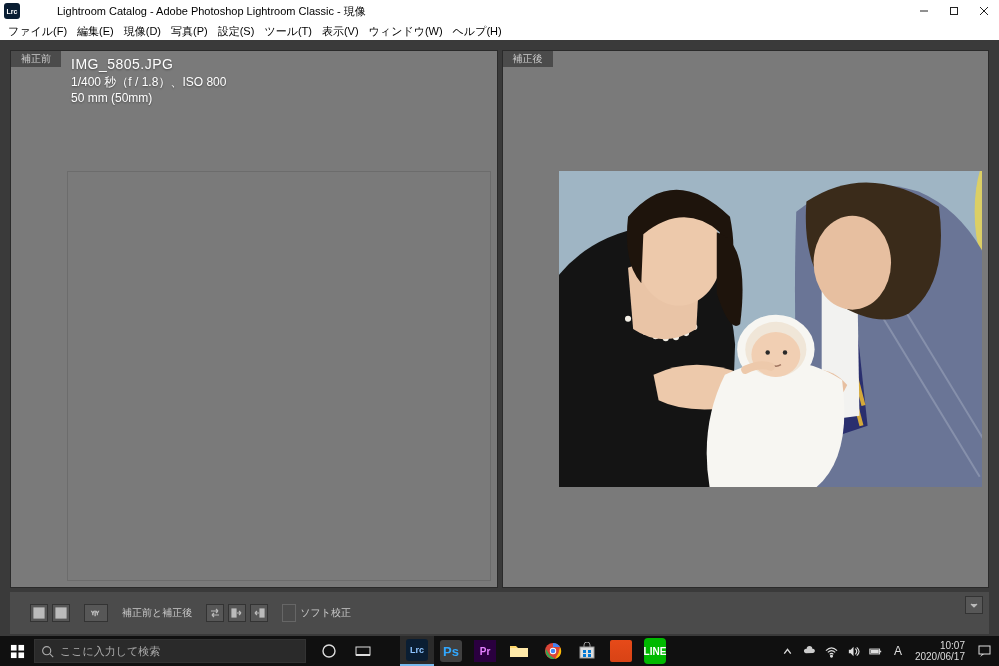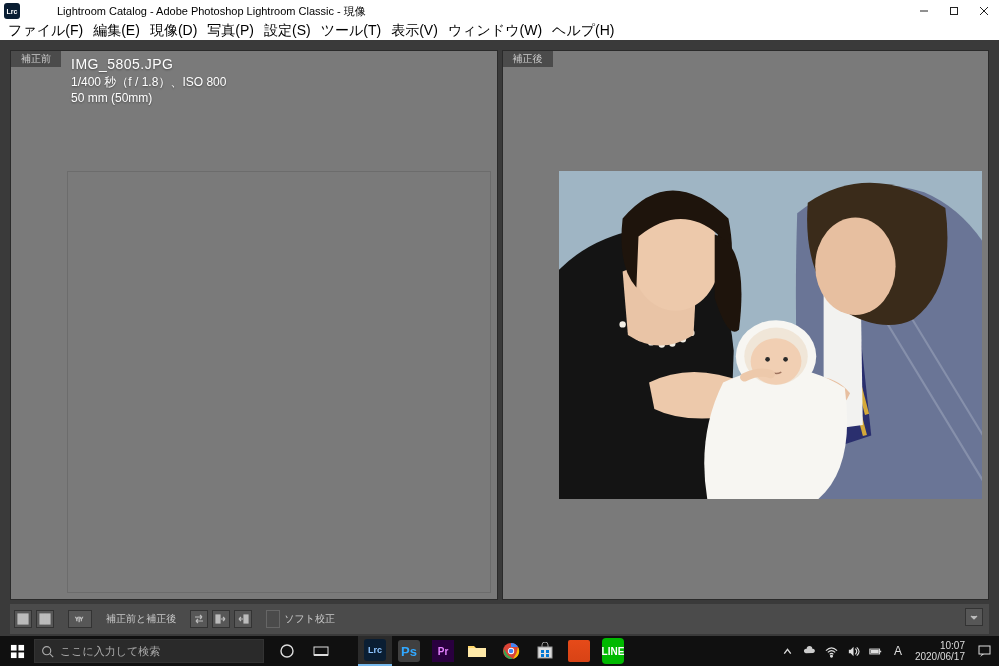"ファイル(F)" .menubar { font-size: 14px -> 11px }
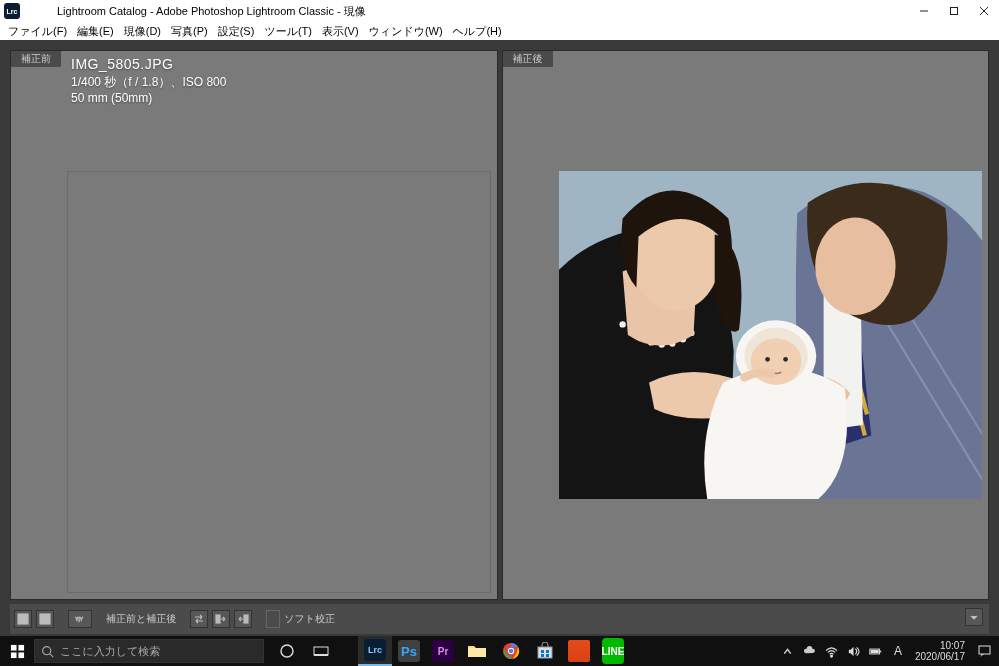"補正前と補正後" .bottom-toolbar { height: 30px -> 42px; padding: 0 4px -> 0 20px }
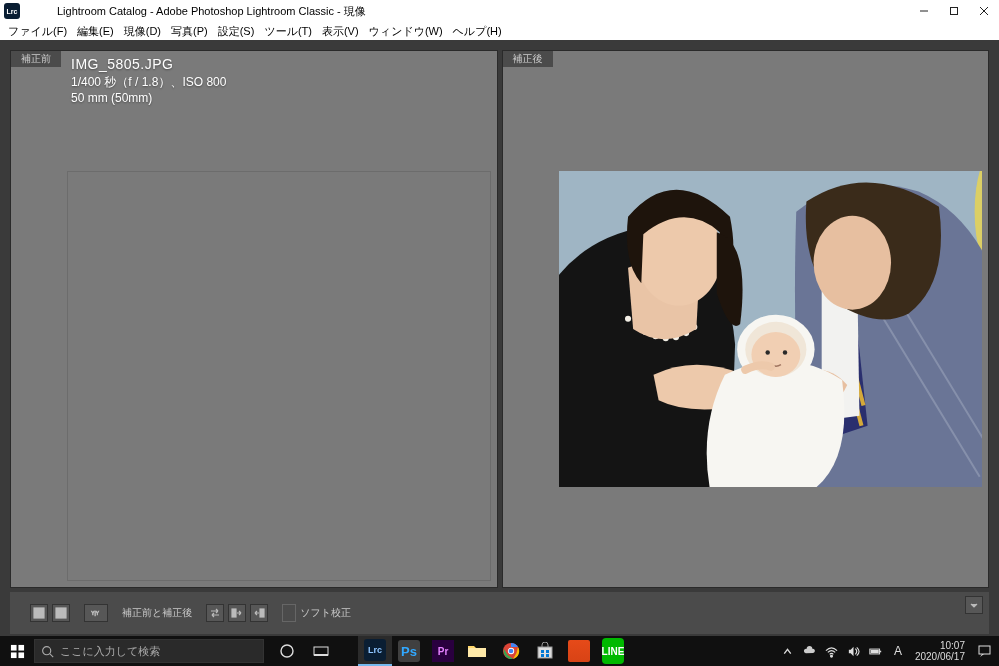"ここに入力して検索" .searchbox { width: 230px -> 272px }
